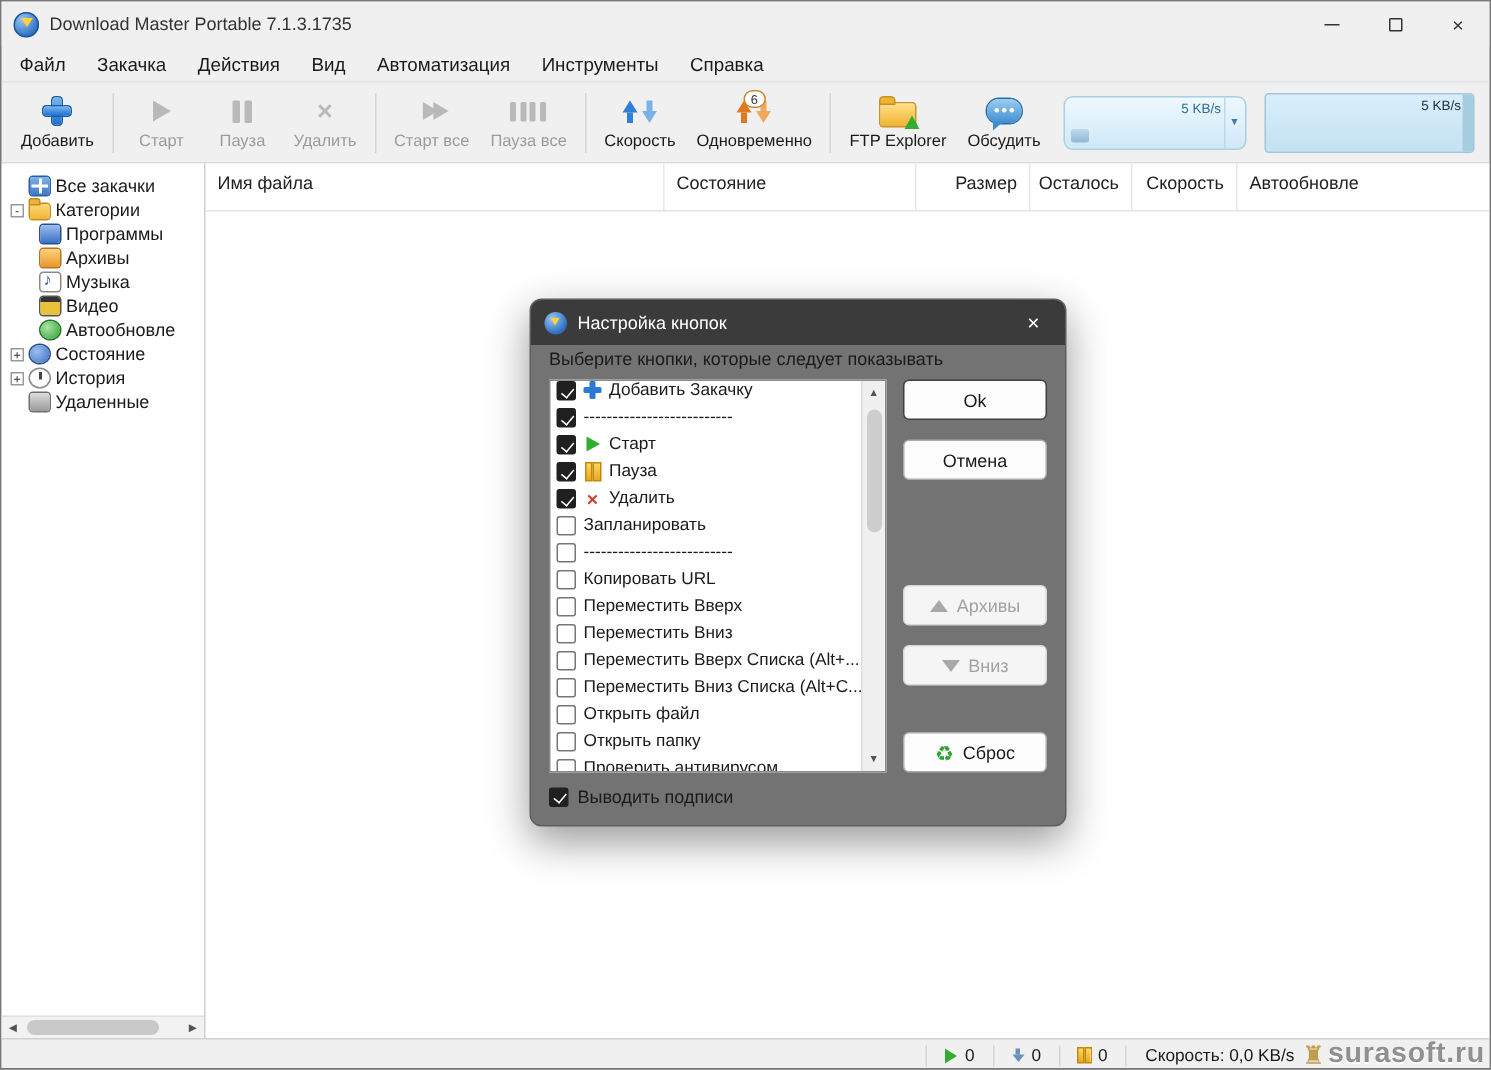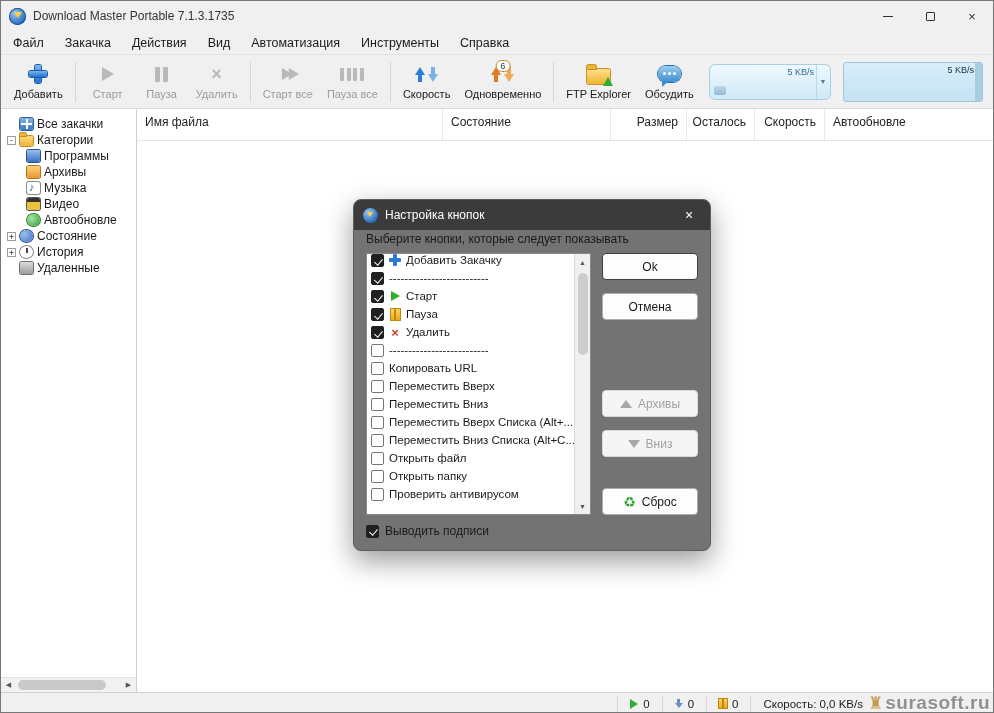"Запланировать" div.li { html: none -> <div> <span></span> <span>Запланировать</span> </div> }
